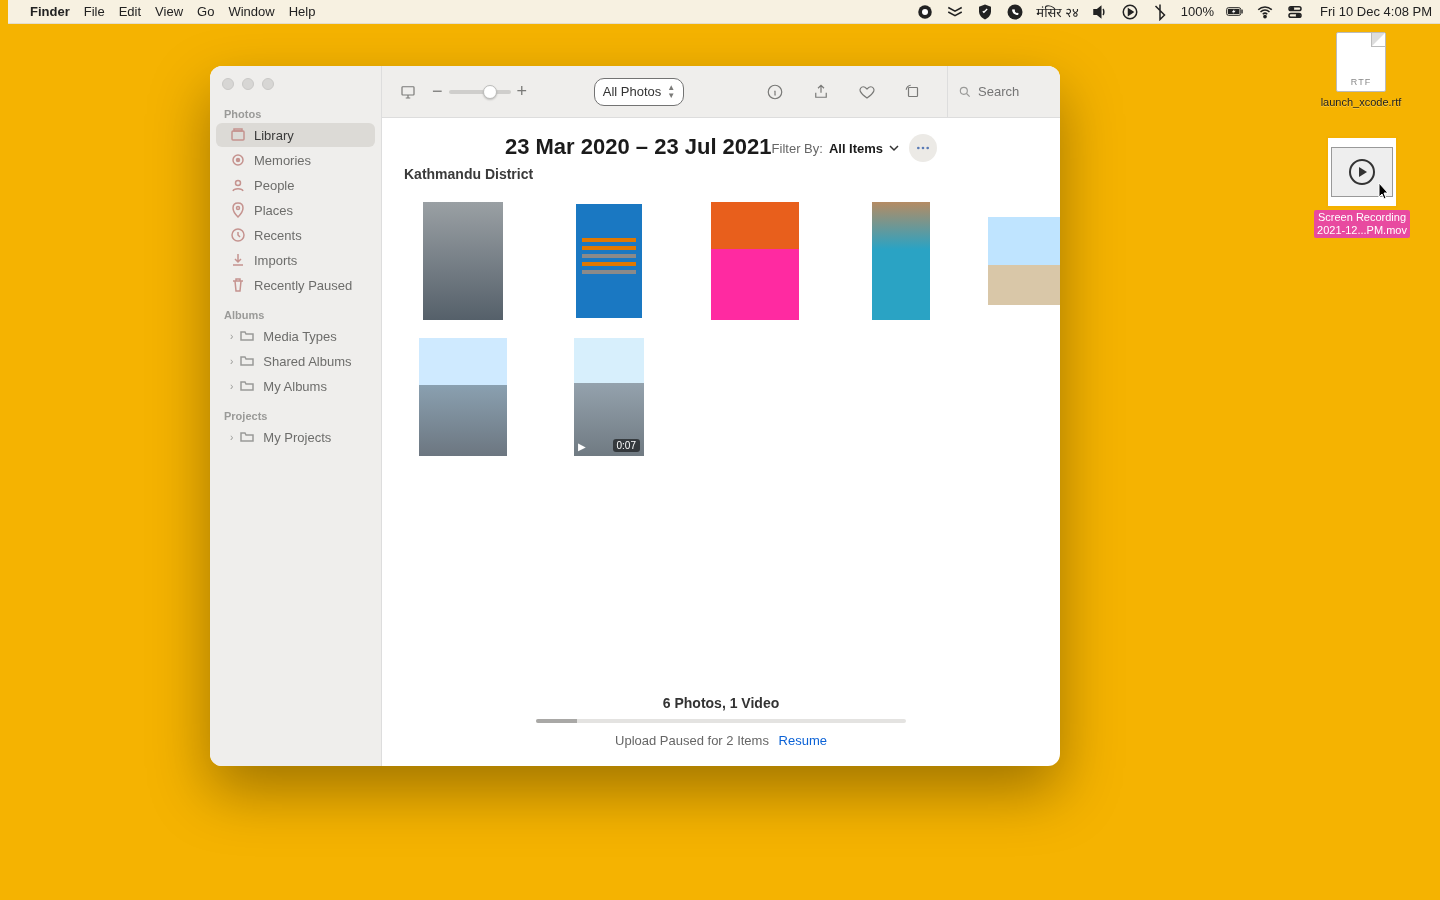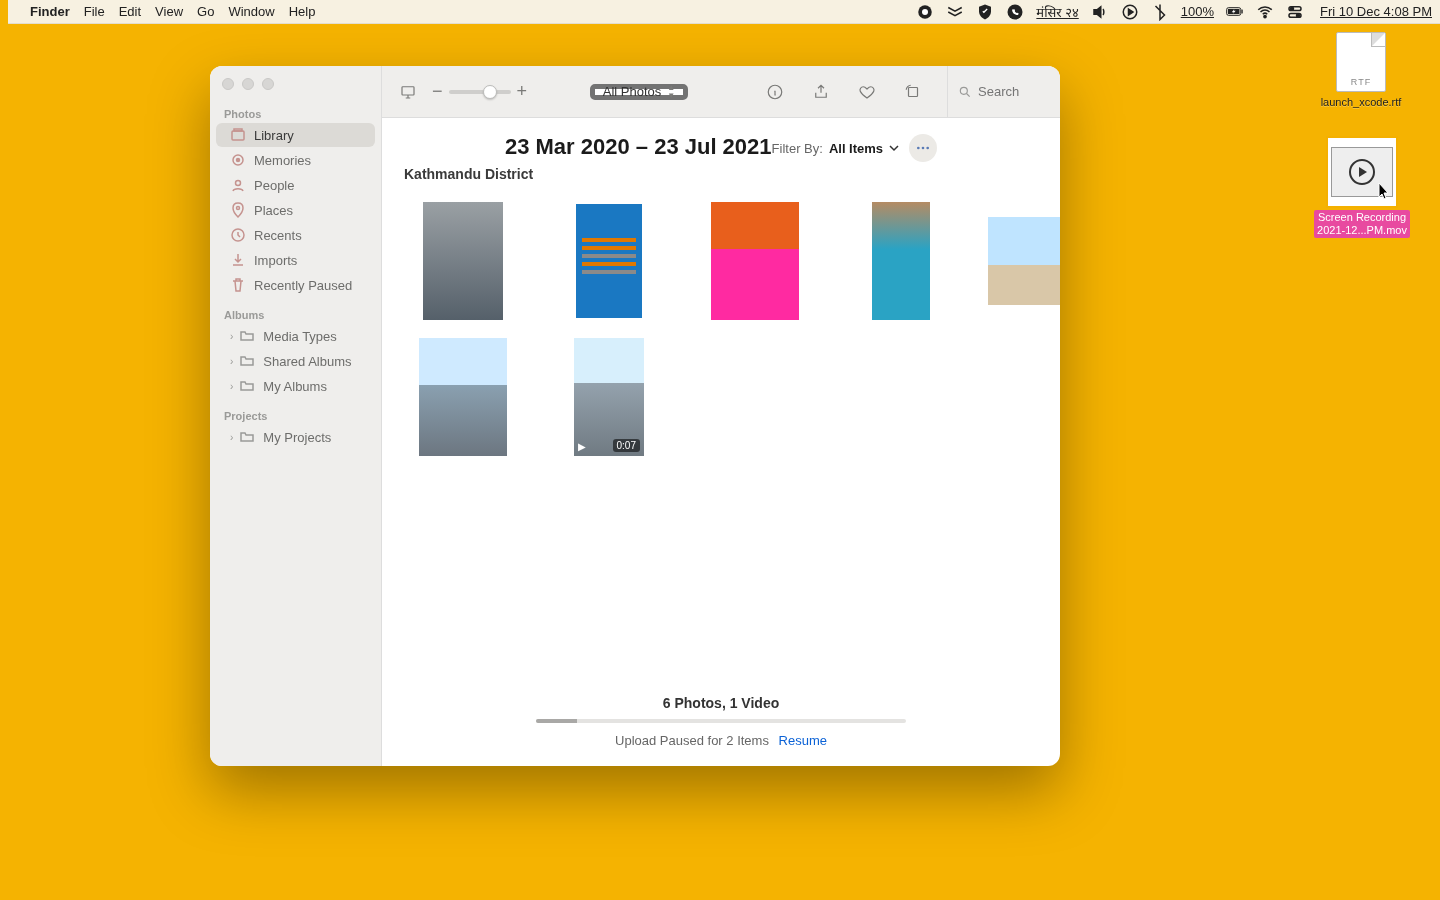"मंसिर २४" .menu-right { text-decoration: underline -> none }
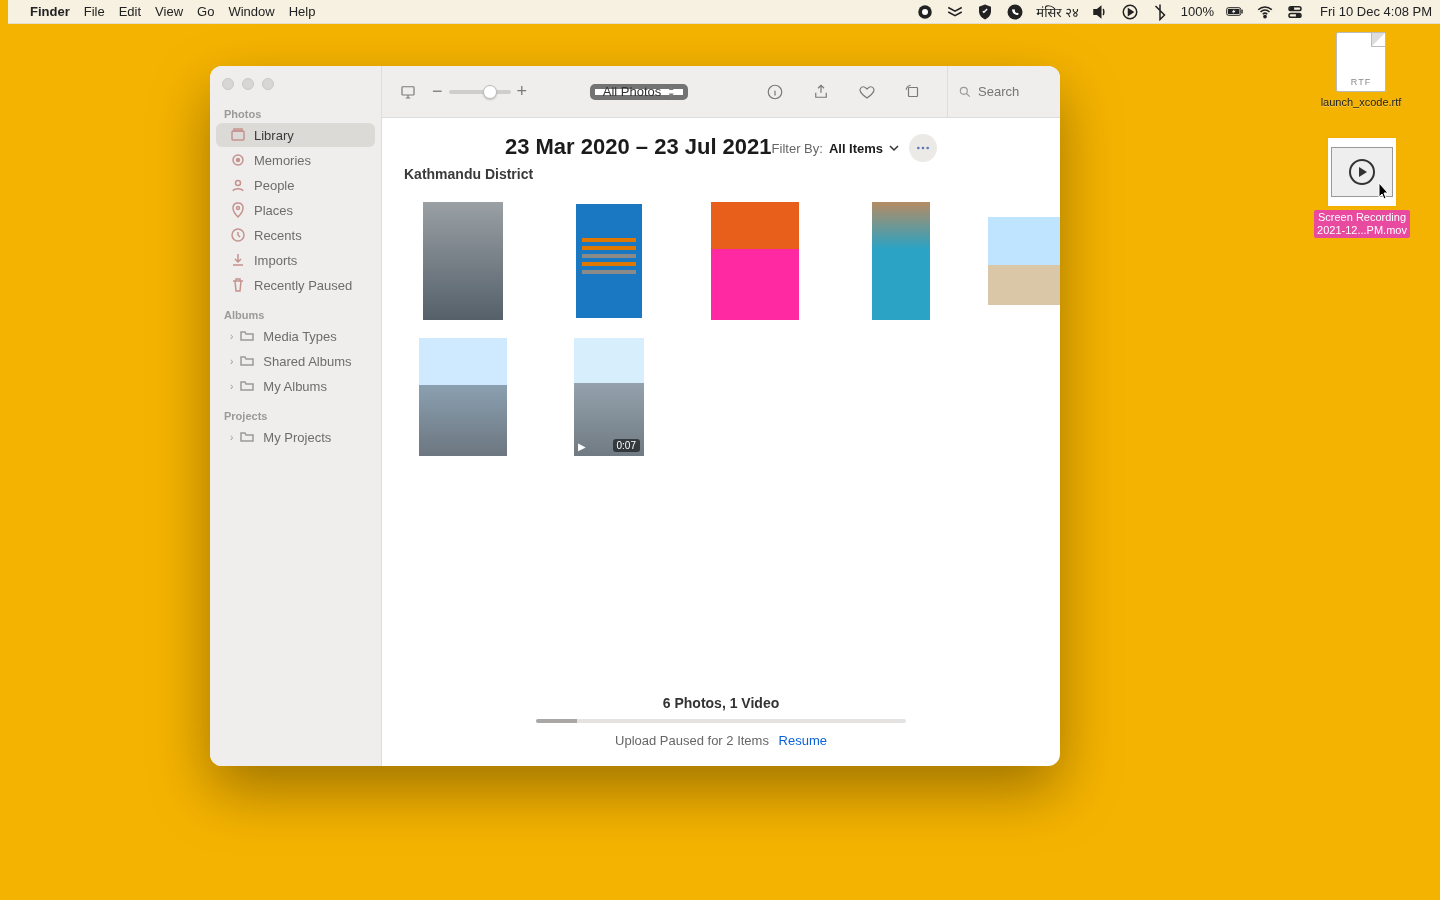"All Photos" .seg { border: 5px solid #737373 -> 1px solid #737373; border-radius: 5px -> 10px; height: 16px -> 28px }
